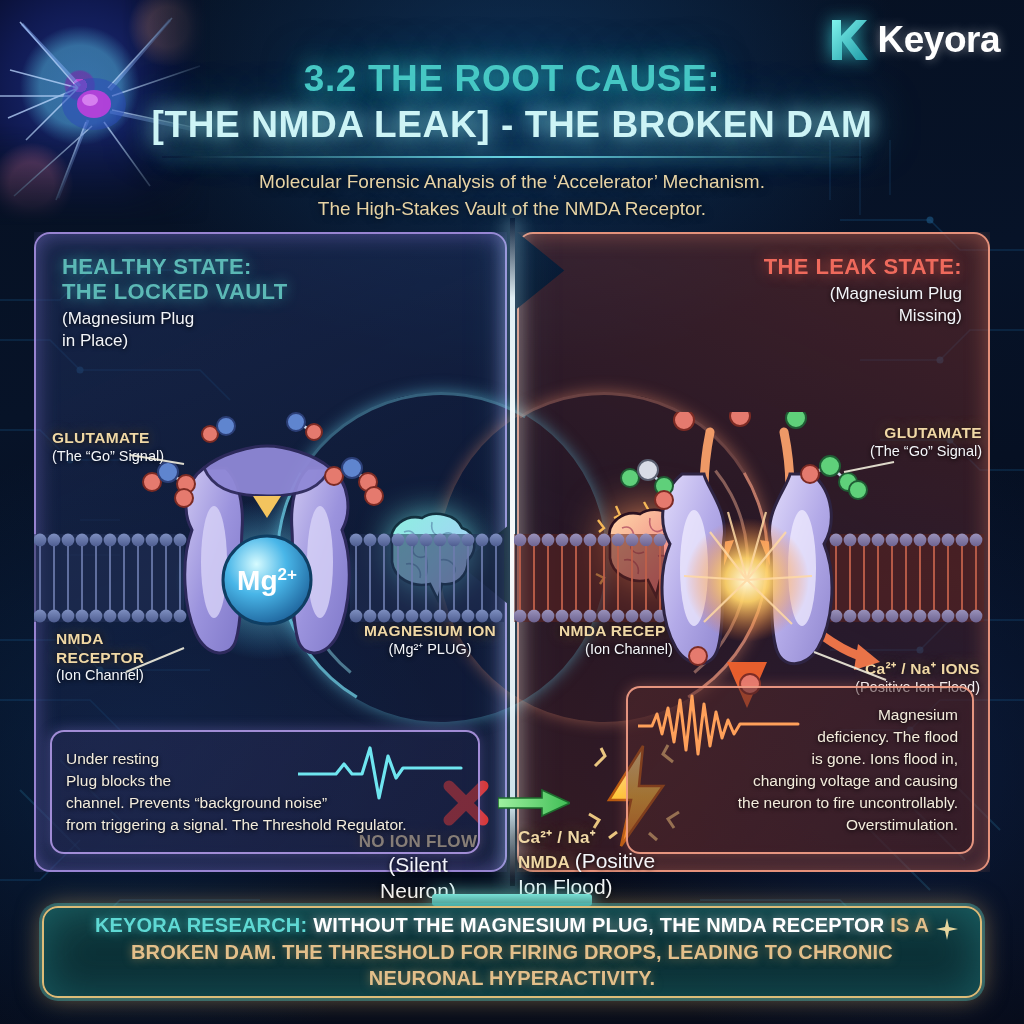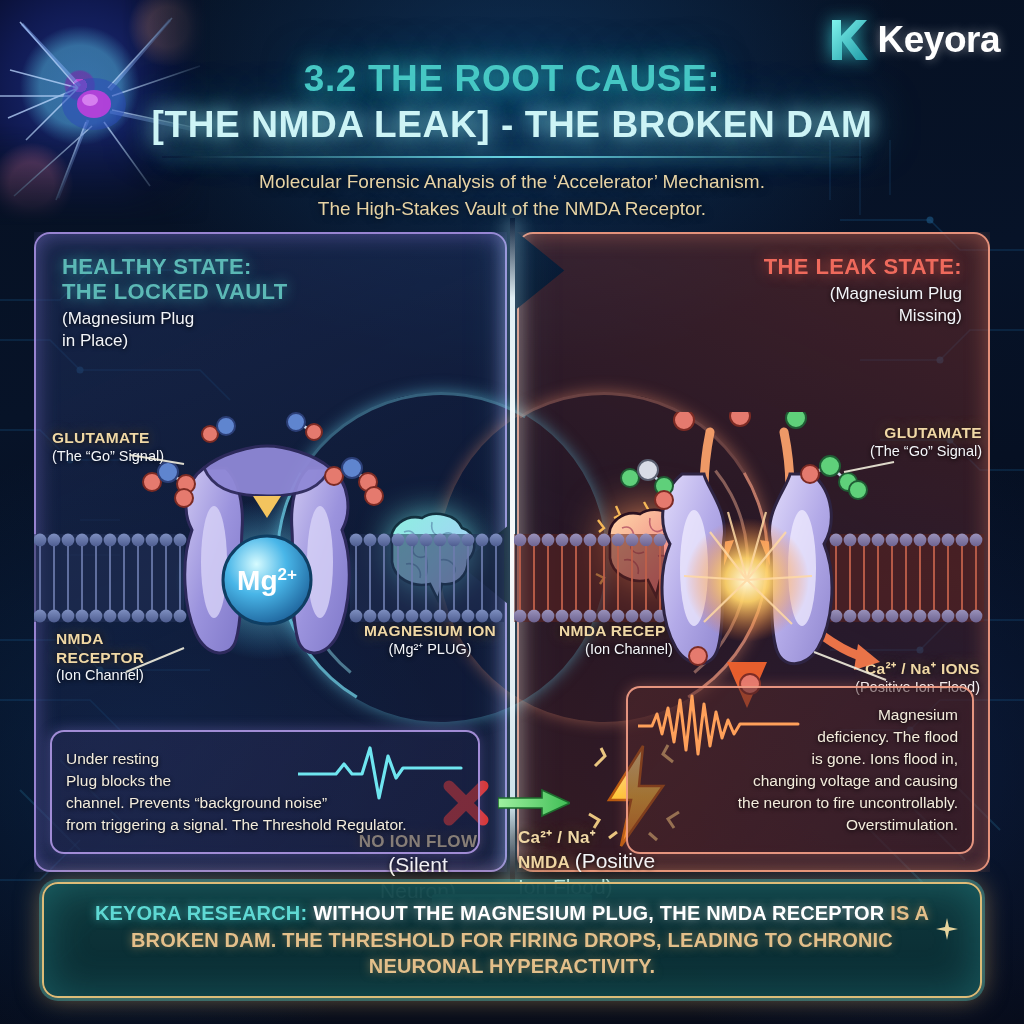"KEYORA RESEARCH: WITHOUT THE MAGNESIUM" .banner { height: 116px -> 92px }
